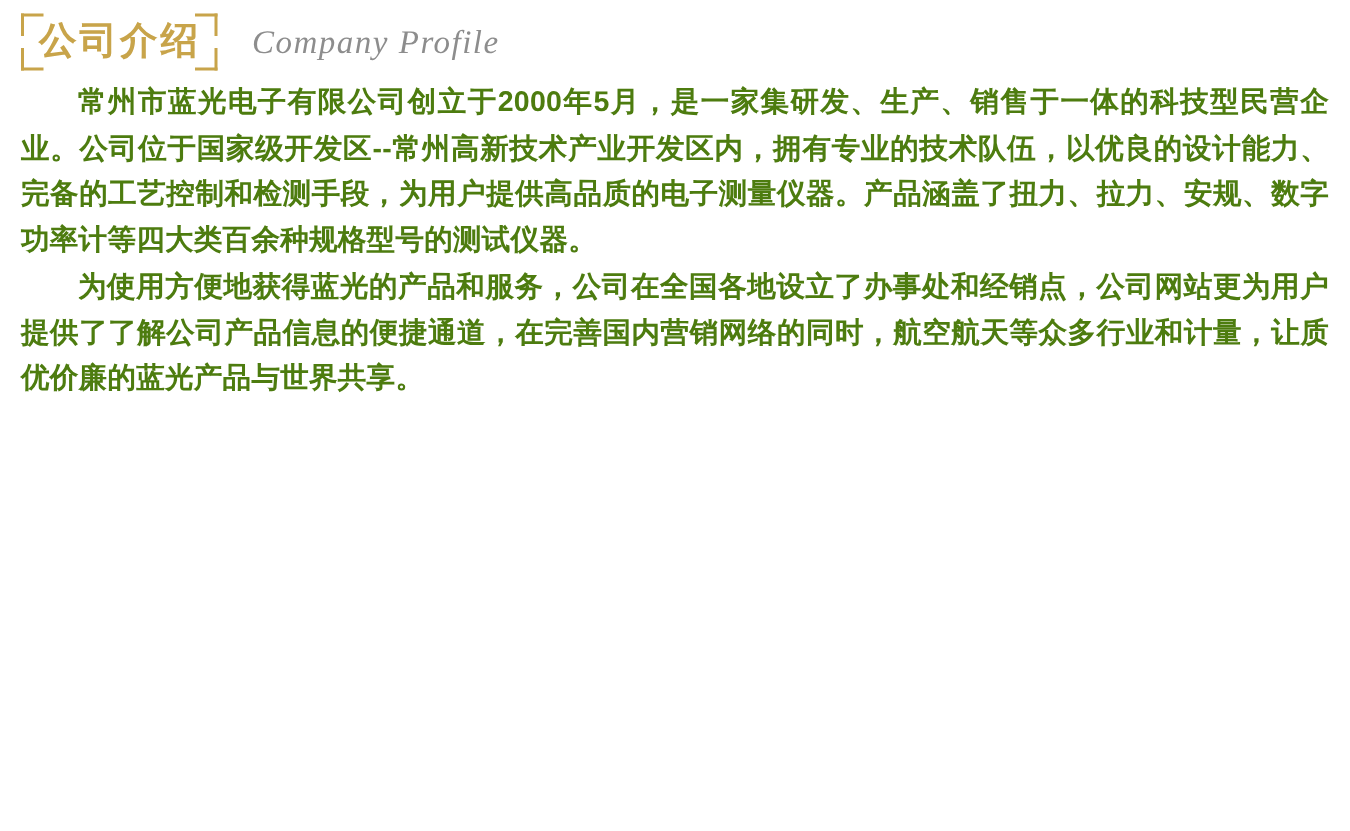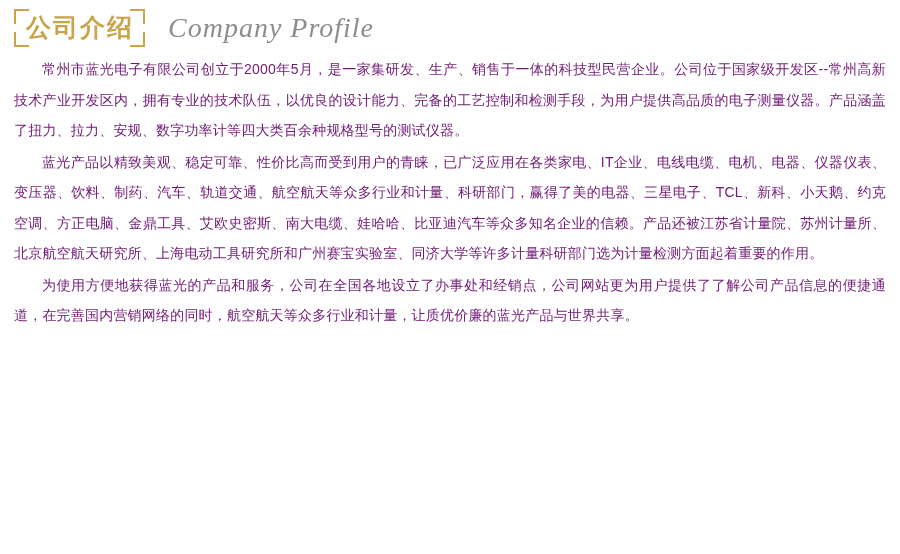"Company Profile" .title-en { font-size: 28px -> 22px }
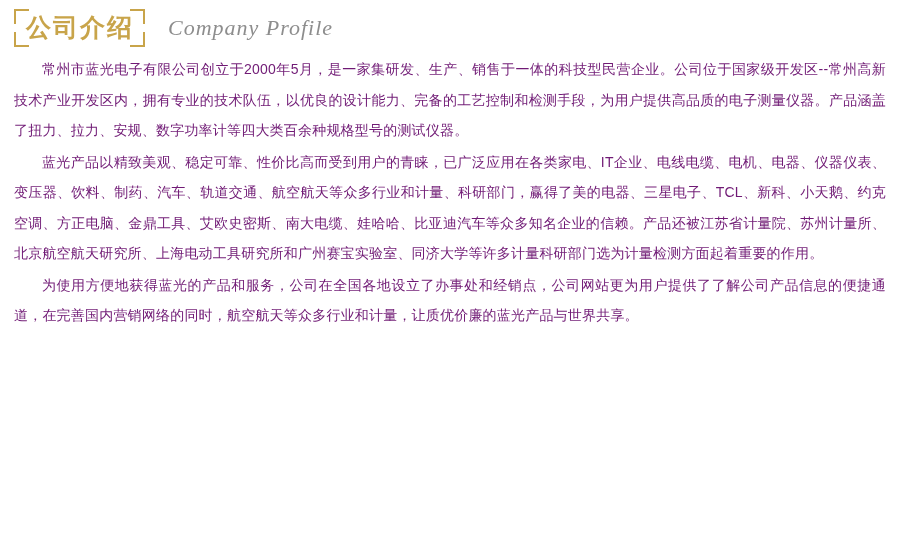"常州市蓝光电子有限公司创立于2000年5月，是一家集研发、生产、销售于一体的科技" .para { color: #701a75 -> #4d7c0f; font-size: 14px -> 19px; font-weight: 400 -> 700 }
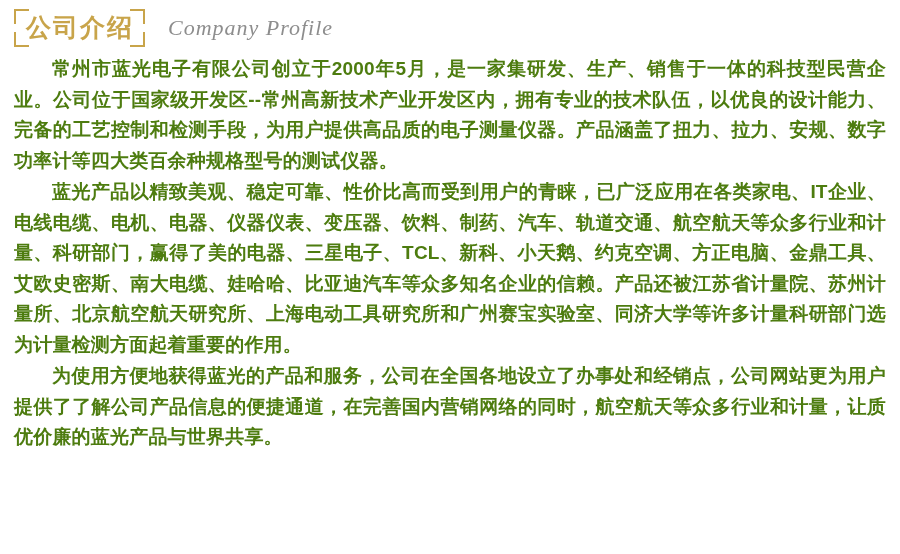"蓝光产品以精致美观、稳定可靠、性价比高而受到用户的青睐，已广泛应用在各类家电、I" p.para { html: <p>蓝光产品以精致美观、稳定可靠、性价比高而受到用户的青睐，已广泛应用在各类家电、IT企业、电线电缆、电机、电器、仪器仪表、变压器、饮料、制药、汽车、轨道交通、航空航天等众多行业和计量、科研部门，赢得了美的电器、三星电子、TCL、新科、小天鹅、约克空调、方正电脑、金鼎工具、艾欧史密斯、南大电缆、娃哈哈、比亚迪汽车等众多知名企业的信赖。产品还被江苏省计量院、苏州计量所、北京航空航天研究所、上海电动工具研究所和广州赛宝实验室、同济大学等许多计量科研部门选为计量检测方面起着重要的作用。</p> -> none }
